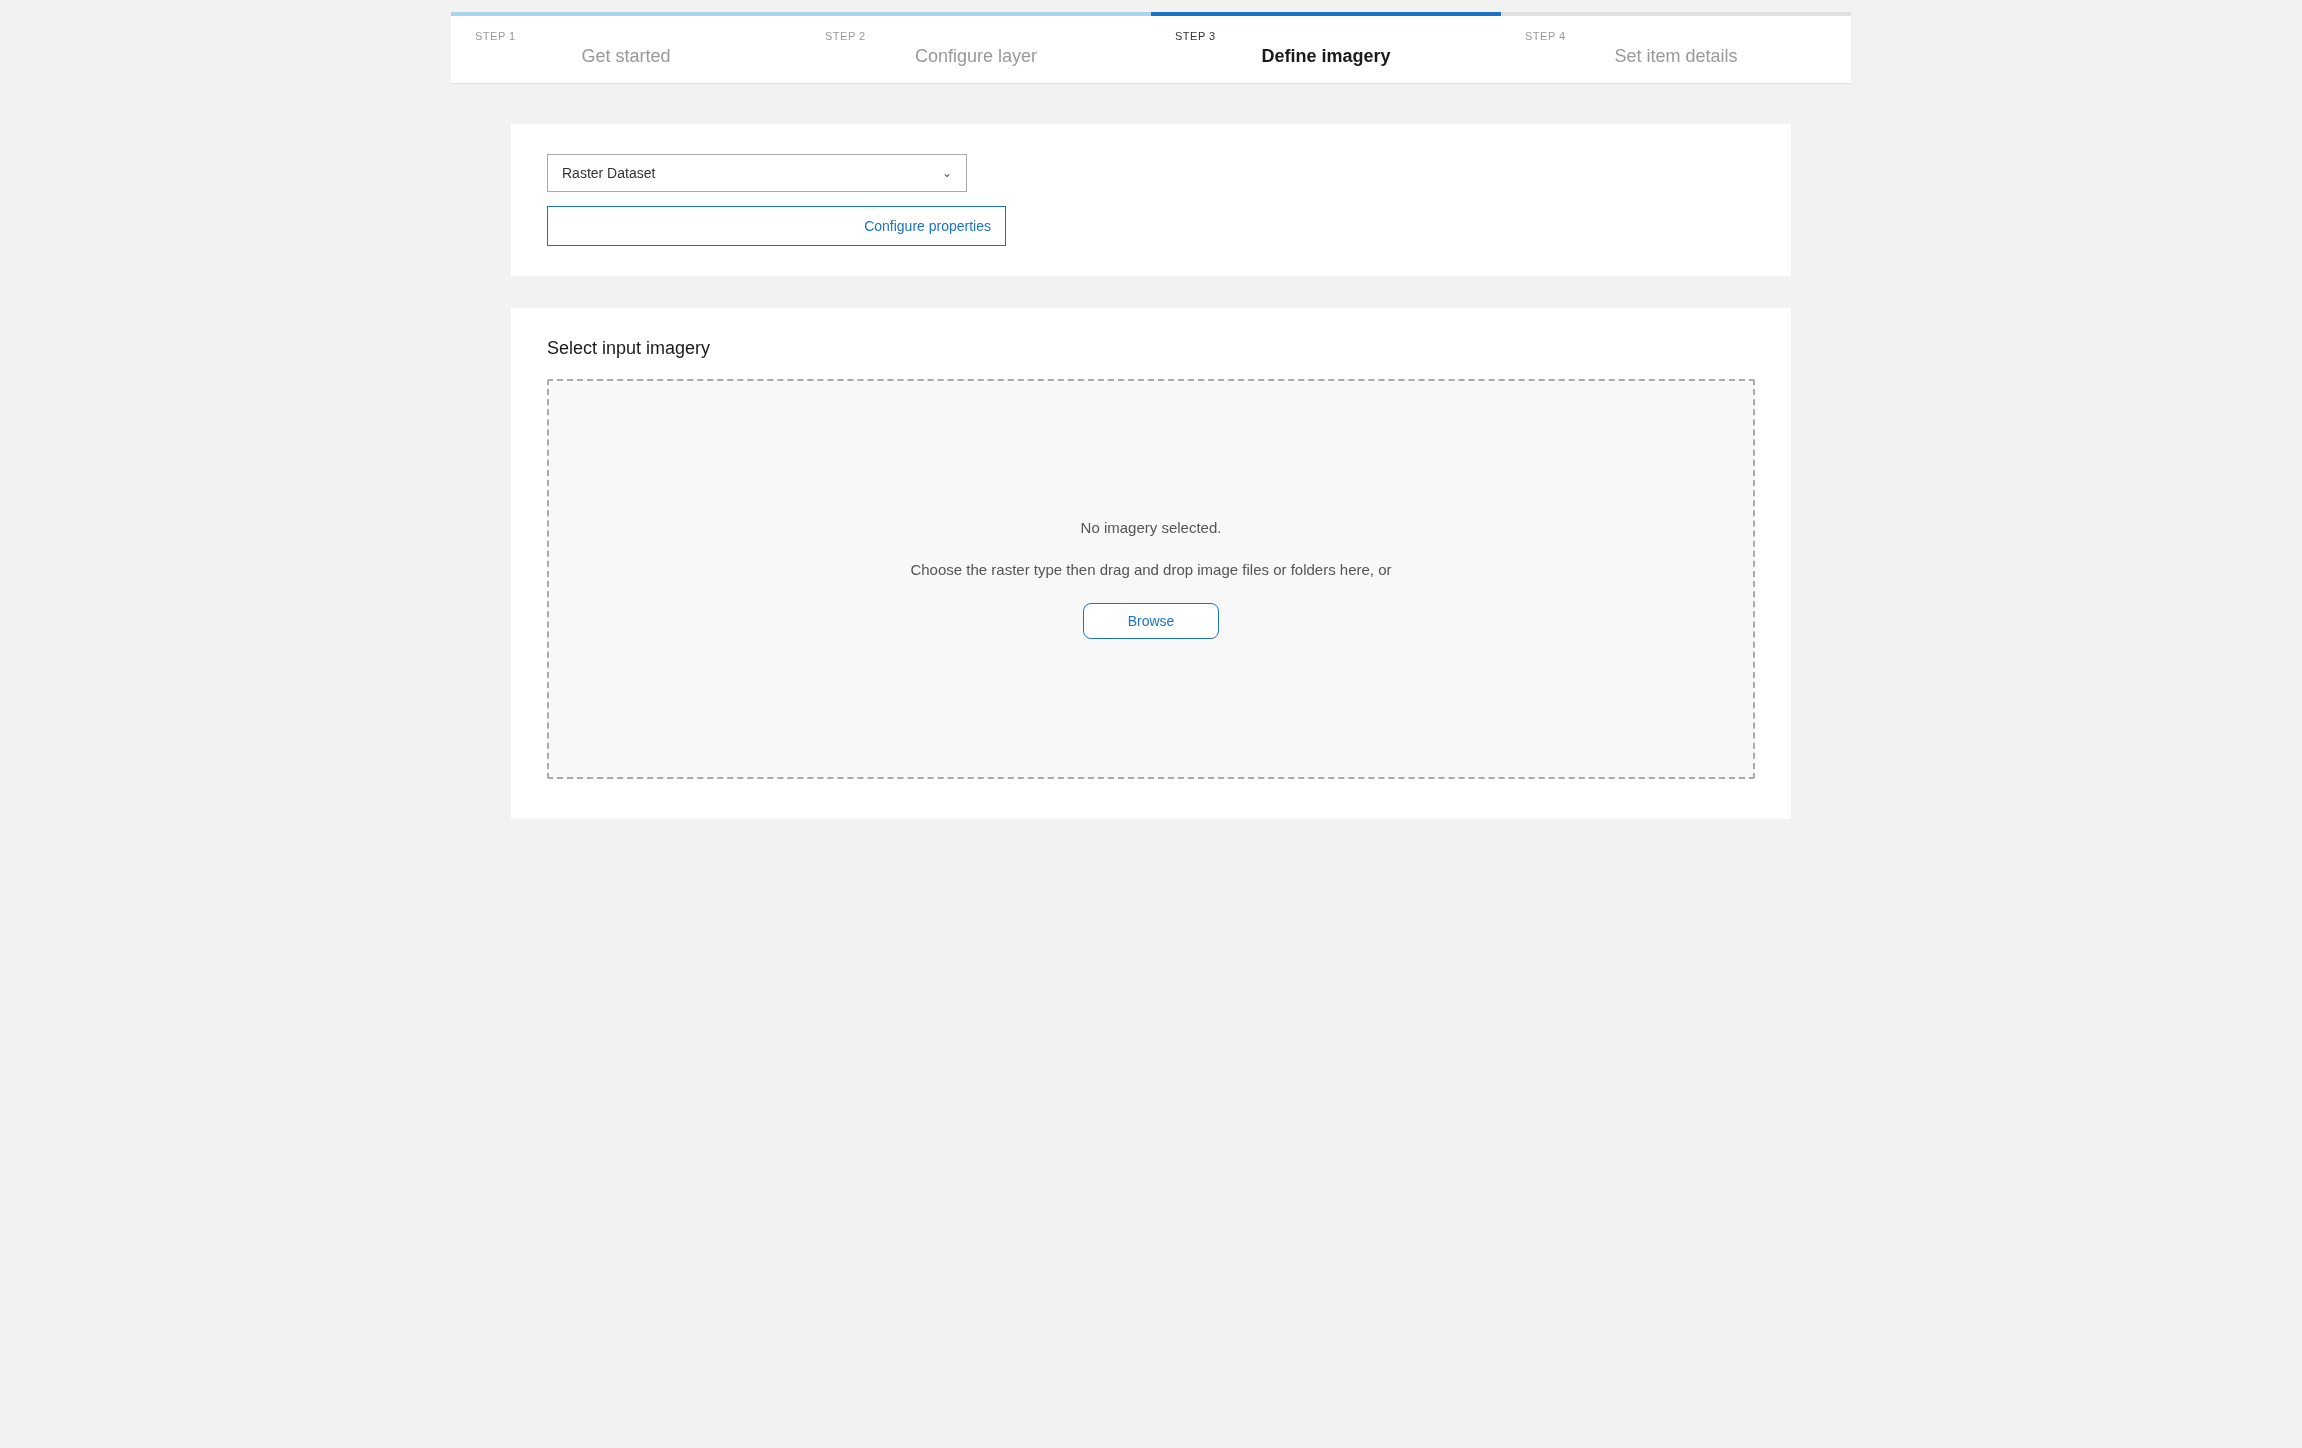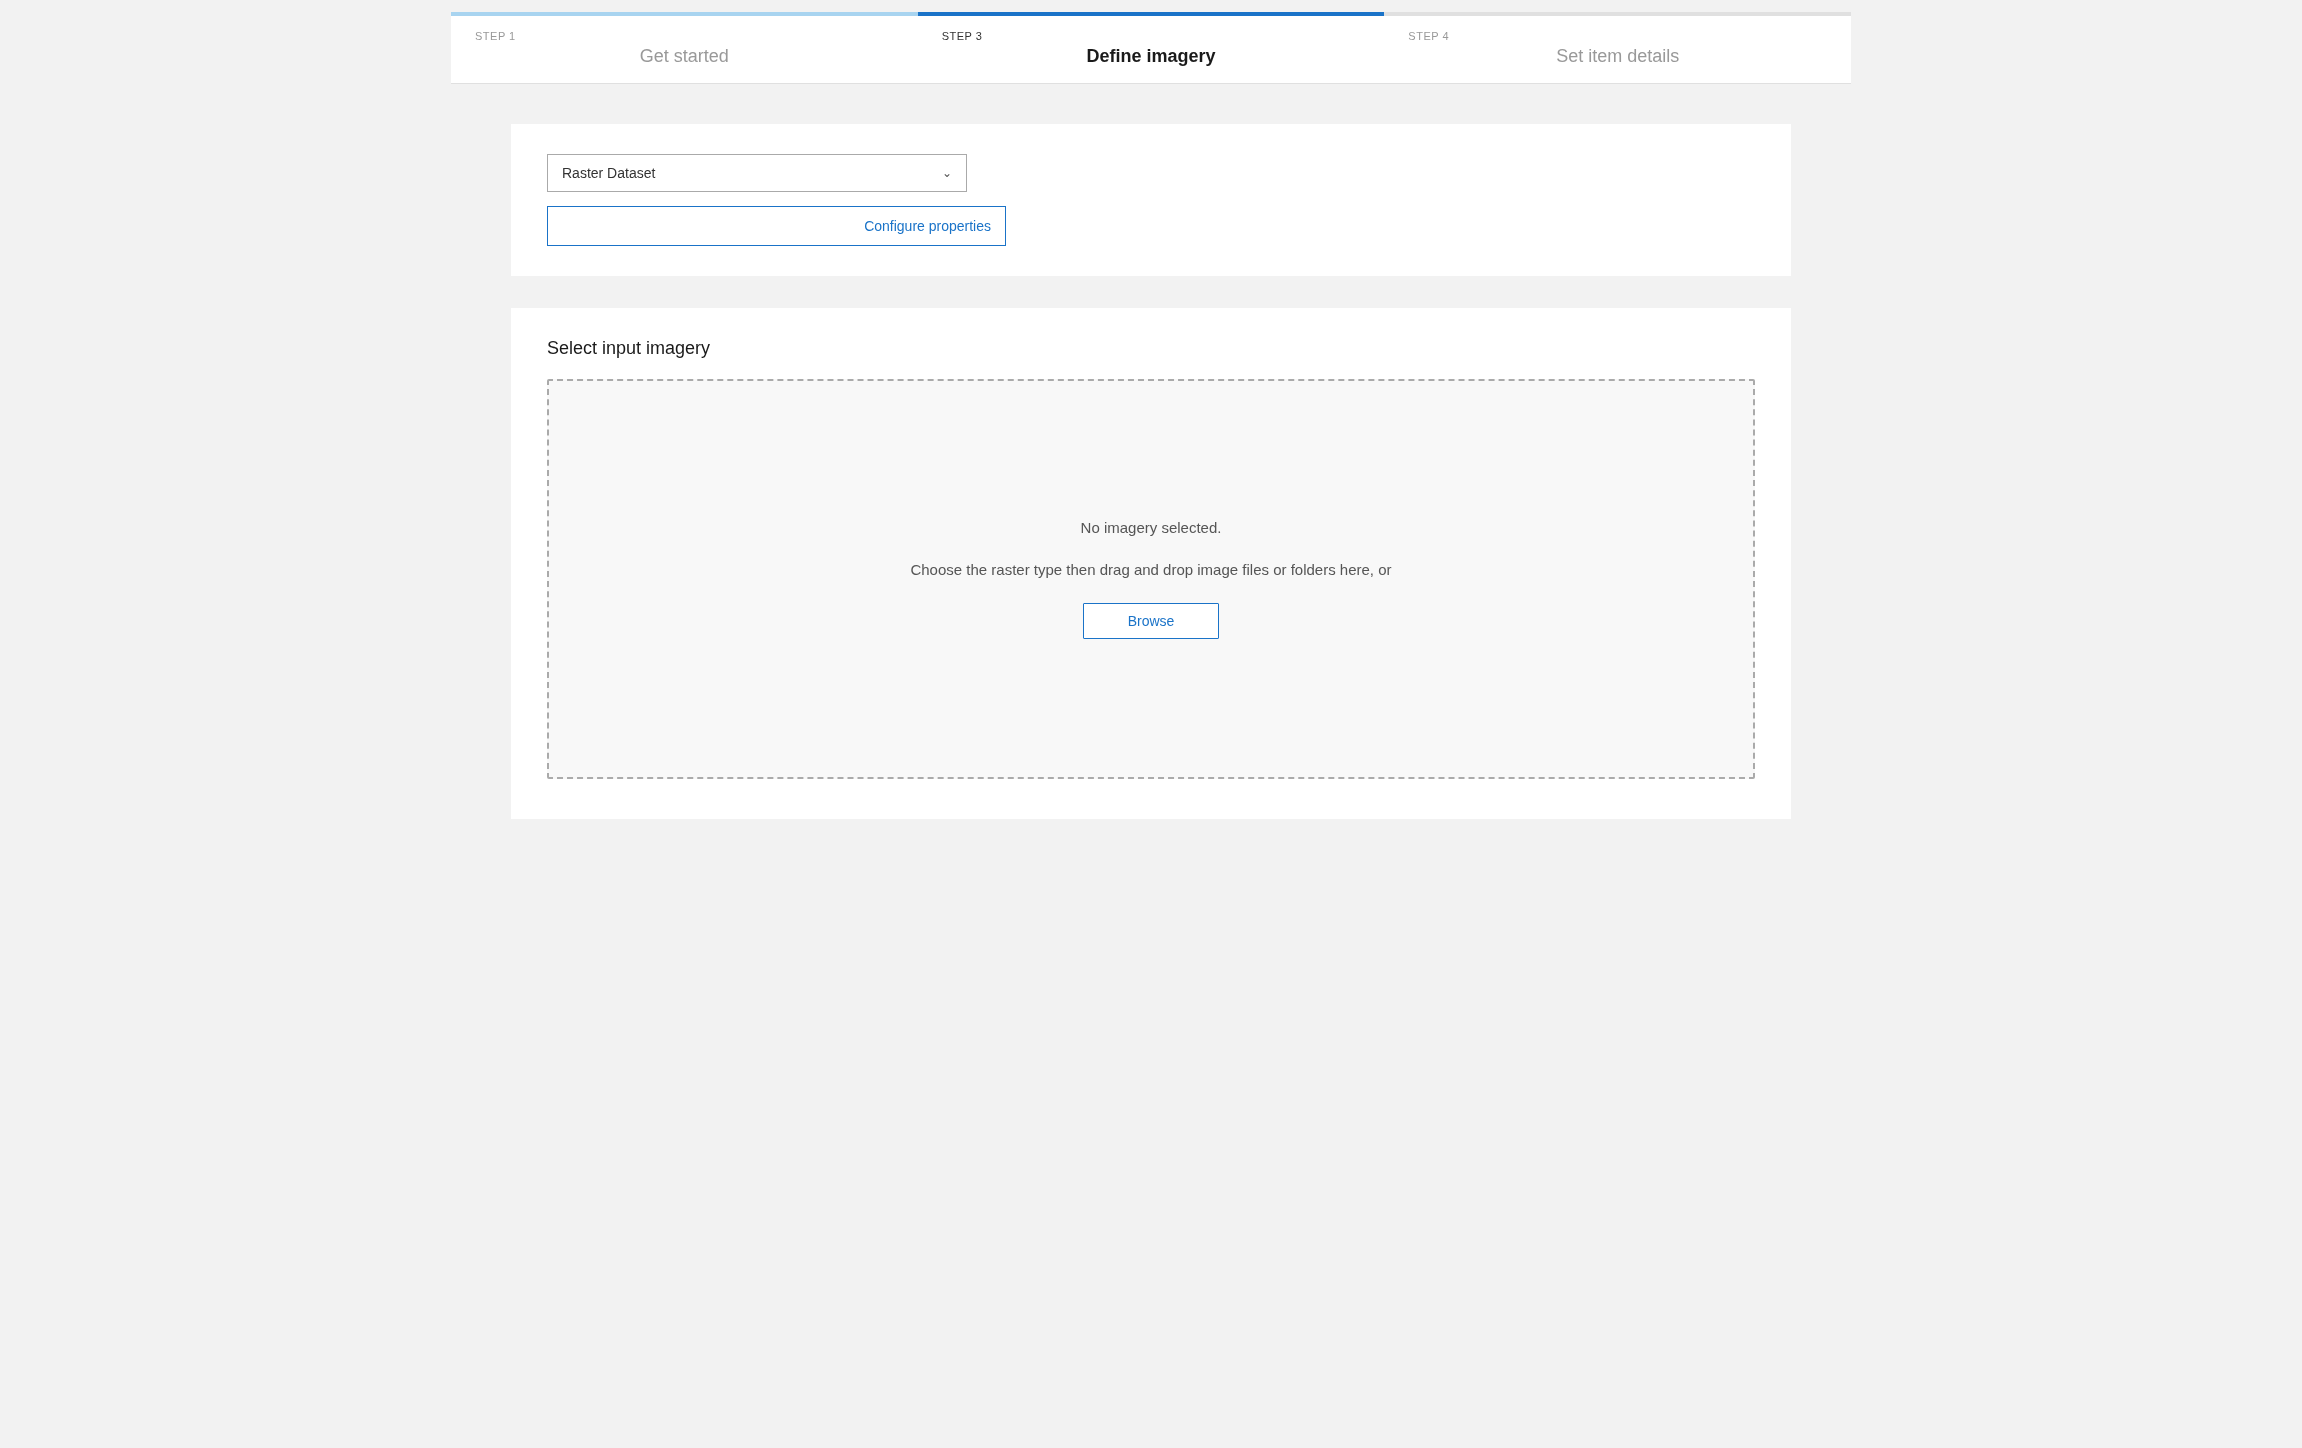"STEP 2" div.step { html: none -> <div> <div></div> <div>STEP 2</div> <div>Configure layer</div> </div> }
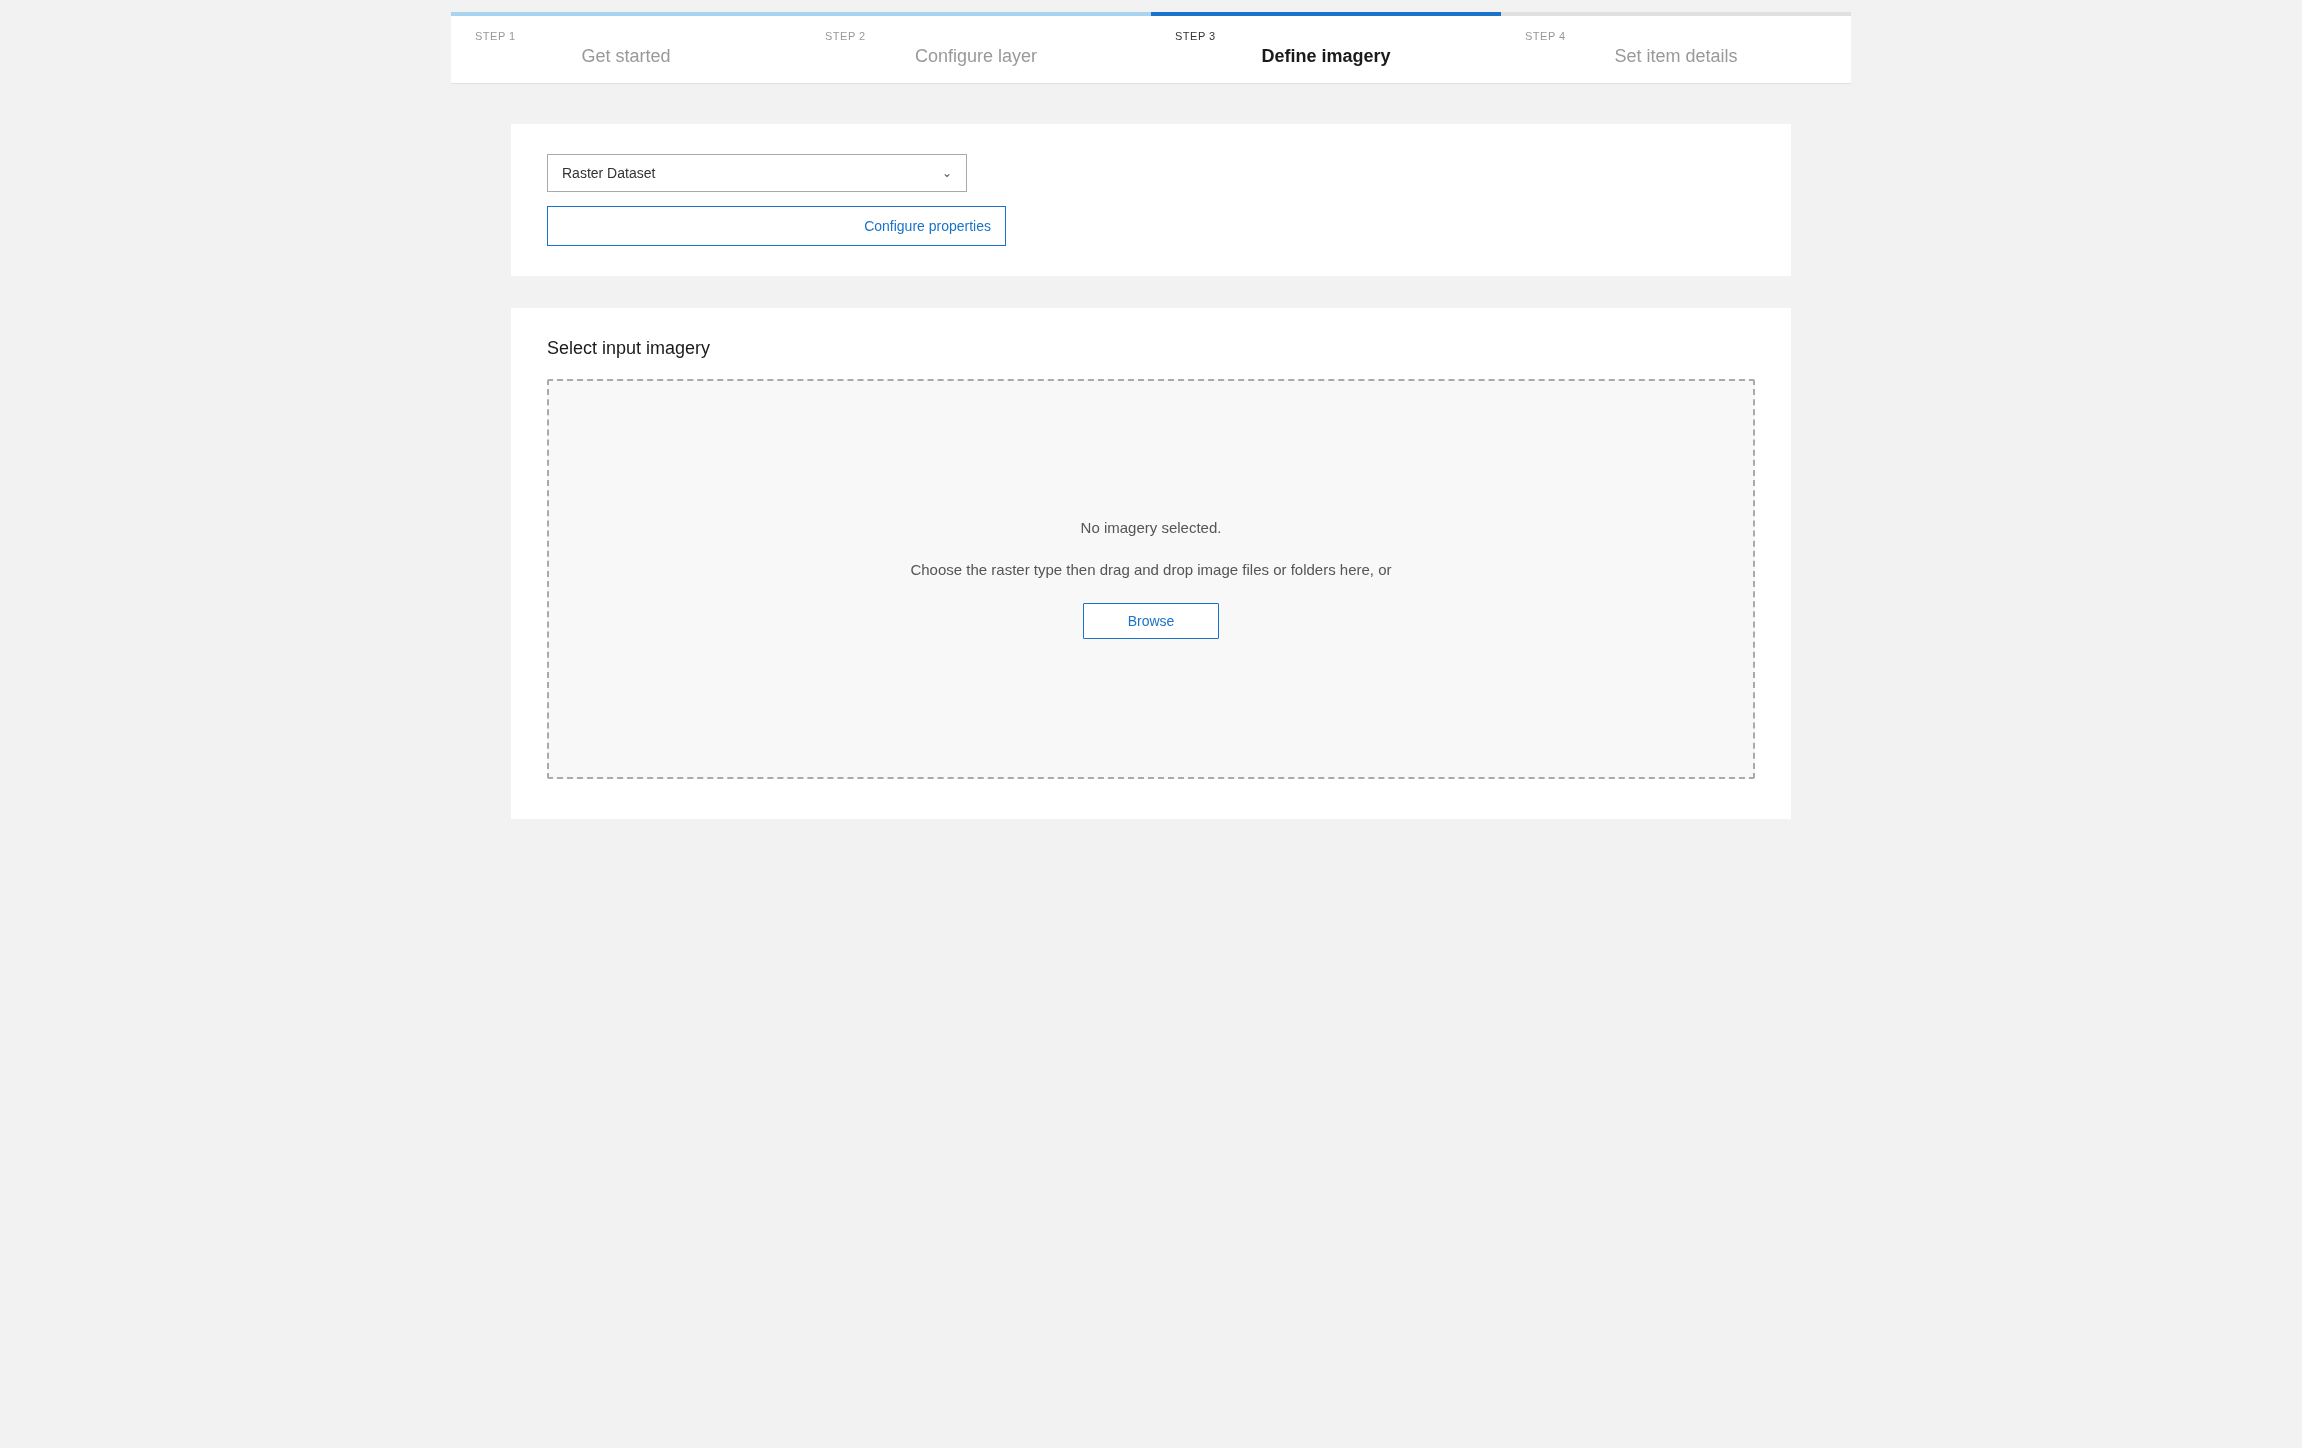"Browse" .browse-btn { border-radius: 1px -> 8px }
